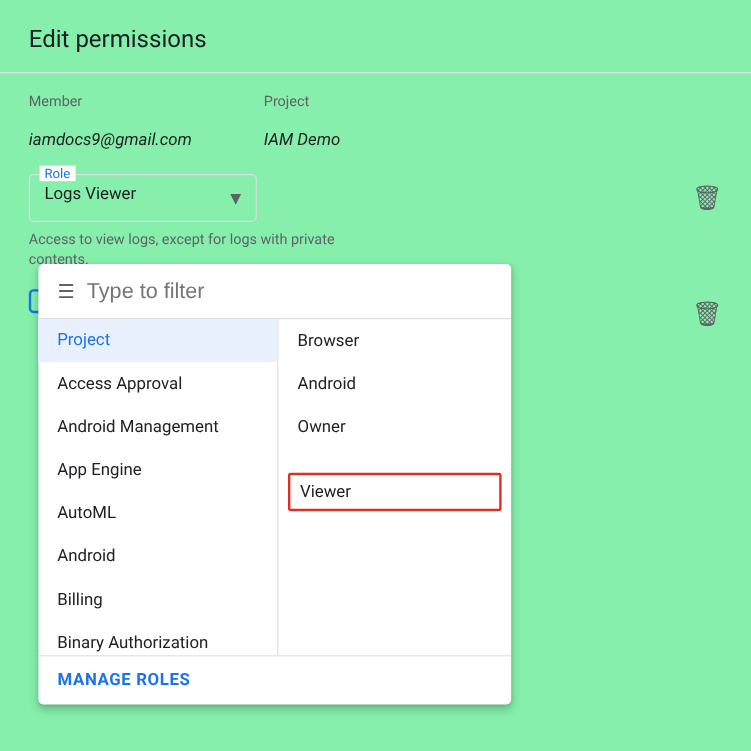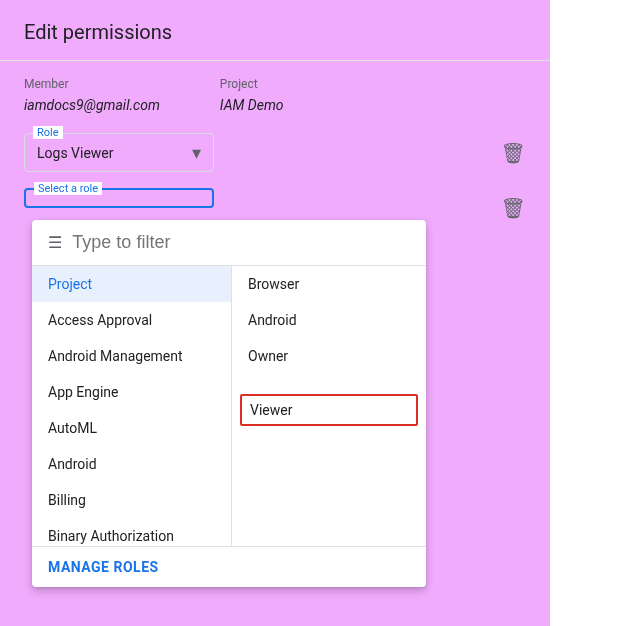"Edit permissions" .page { background: #f0abfc -> #86efac; width: 550px -> 626px }
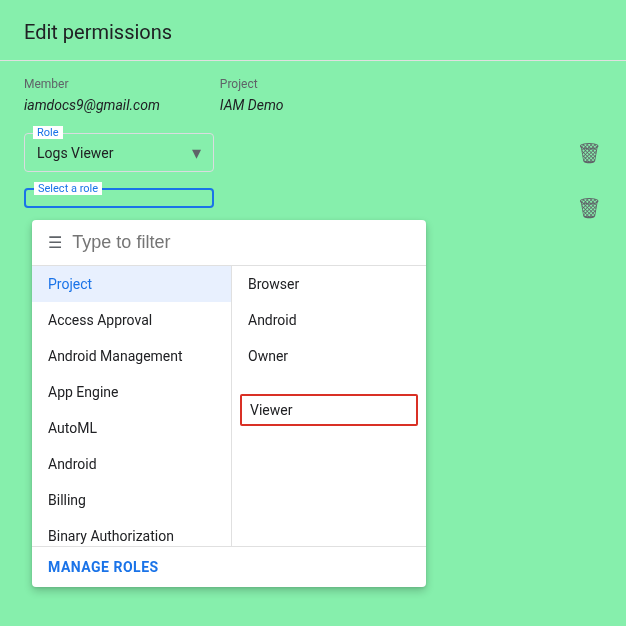"Member" .meta-item label { margin-bottom: 6px -> 18px }
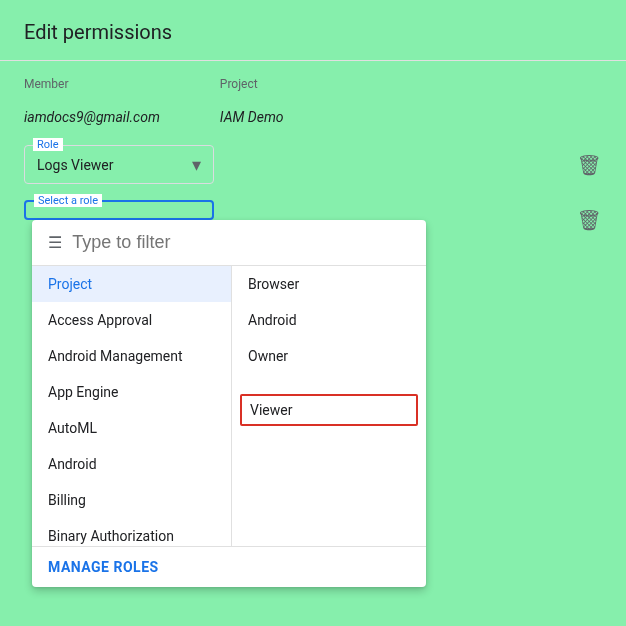"Role" .role-select-container { align-items: center -> flex-start }
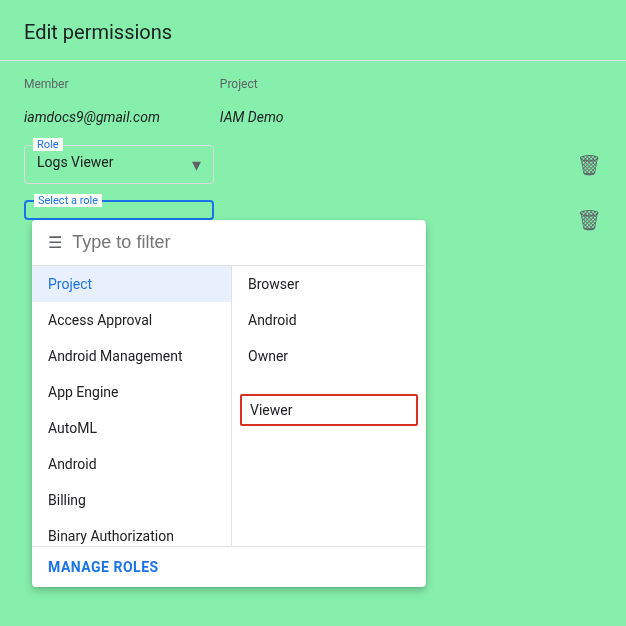"Access to view logs, except" div.role-description { html: none -> <div>Access to view logs, except for logs with private contents.</div> }
